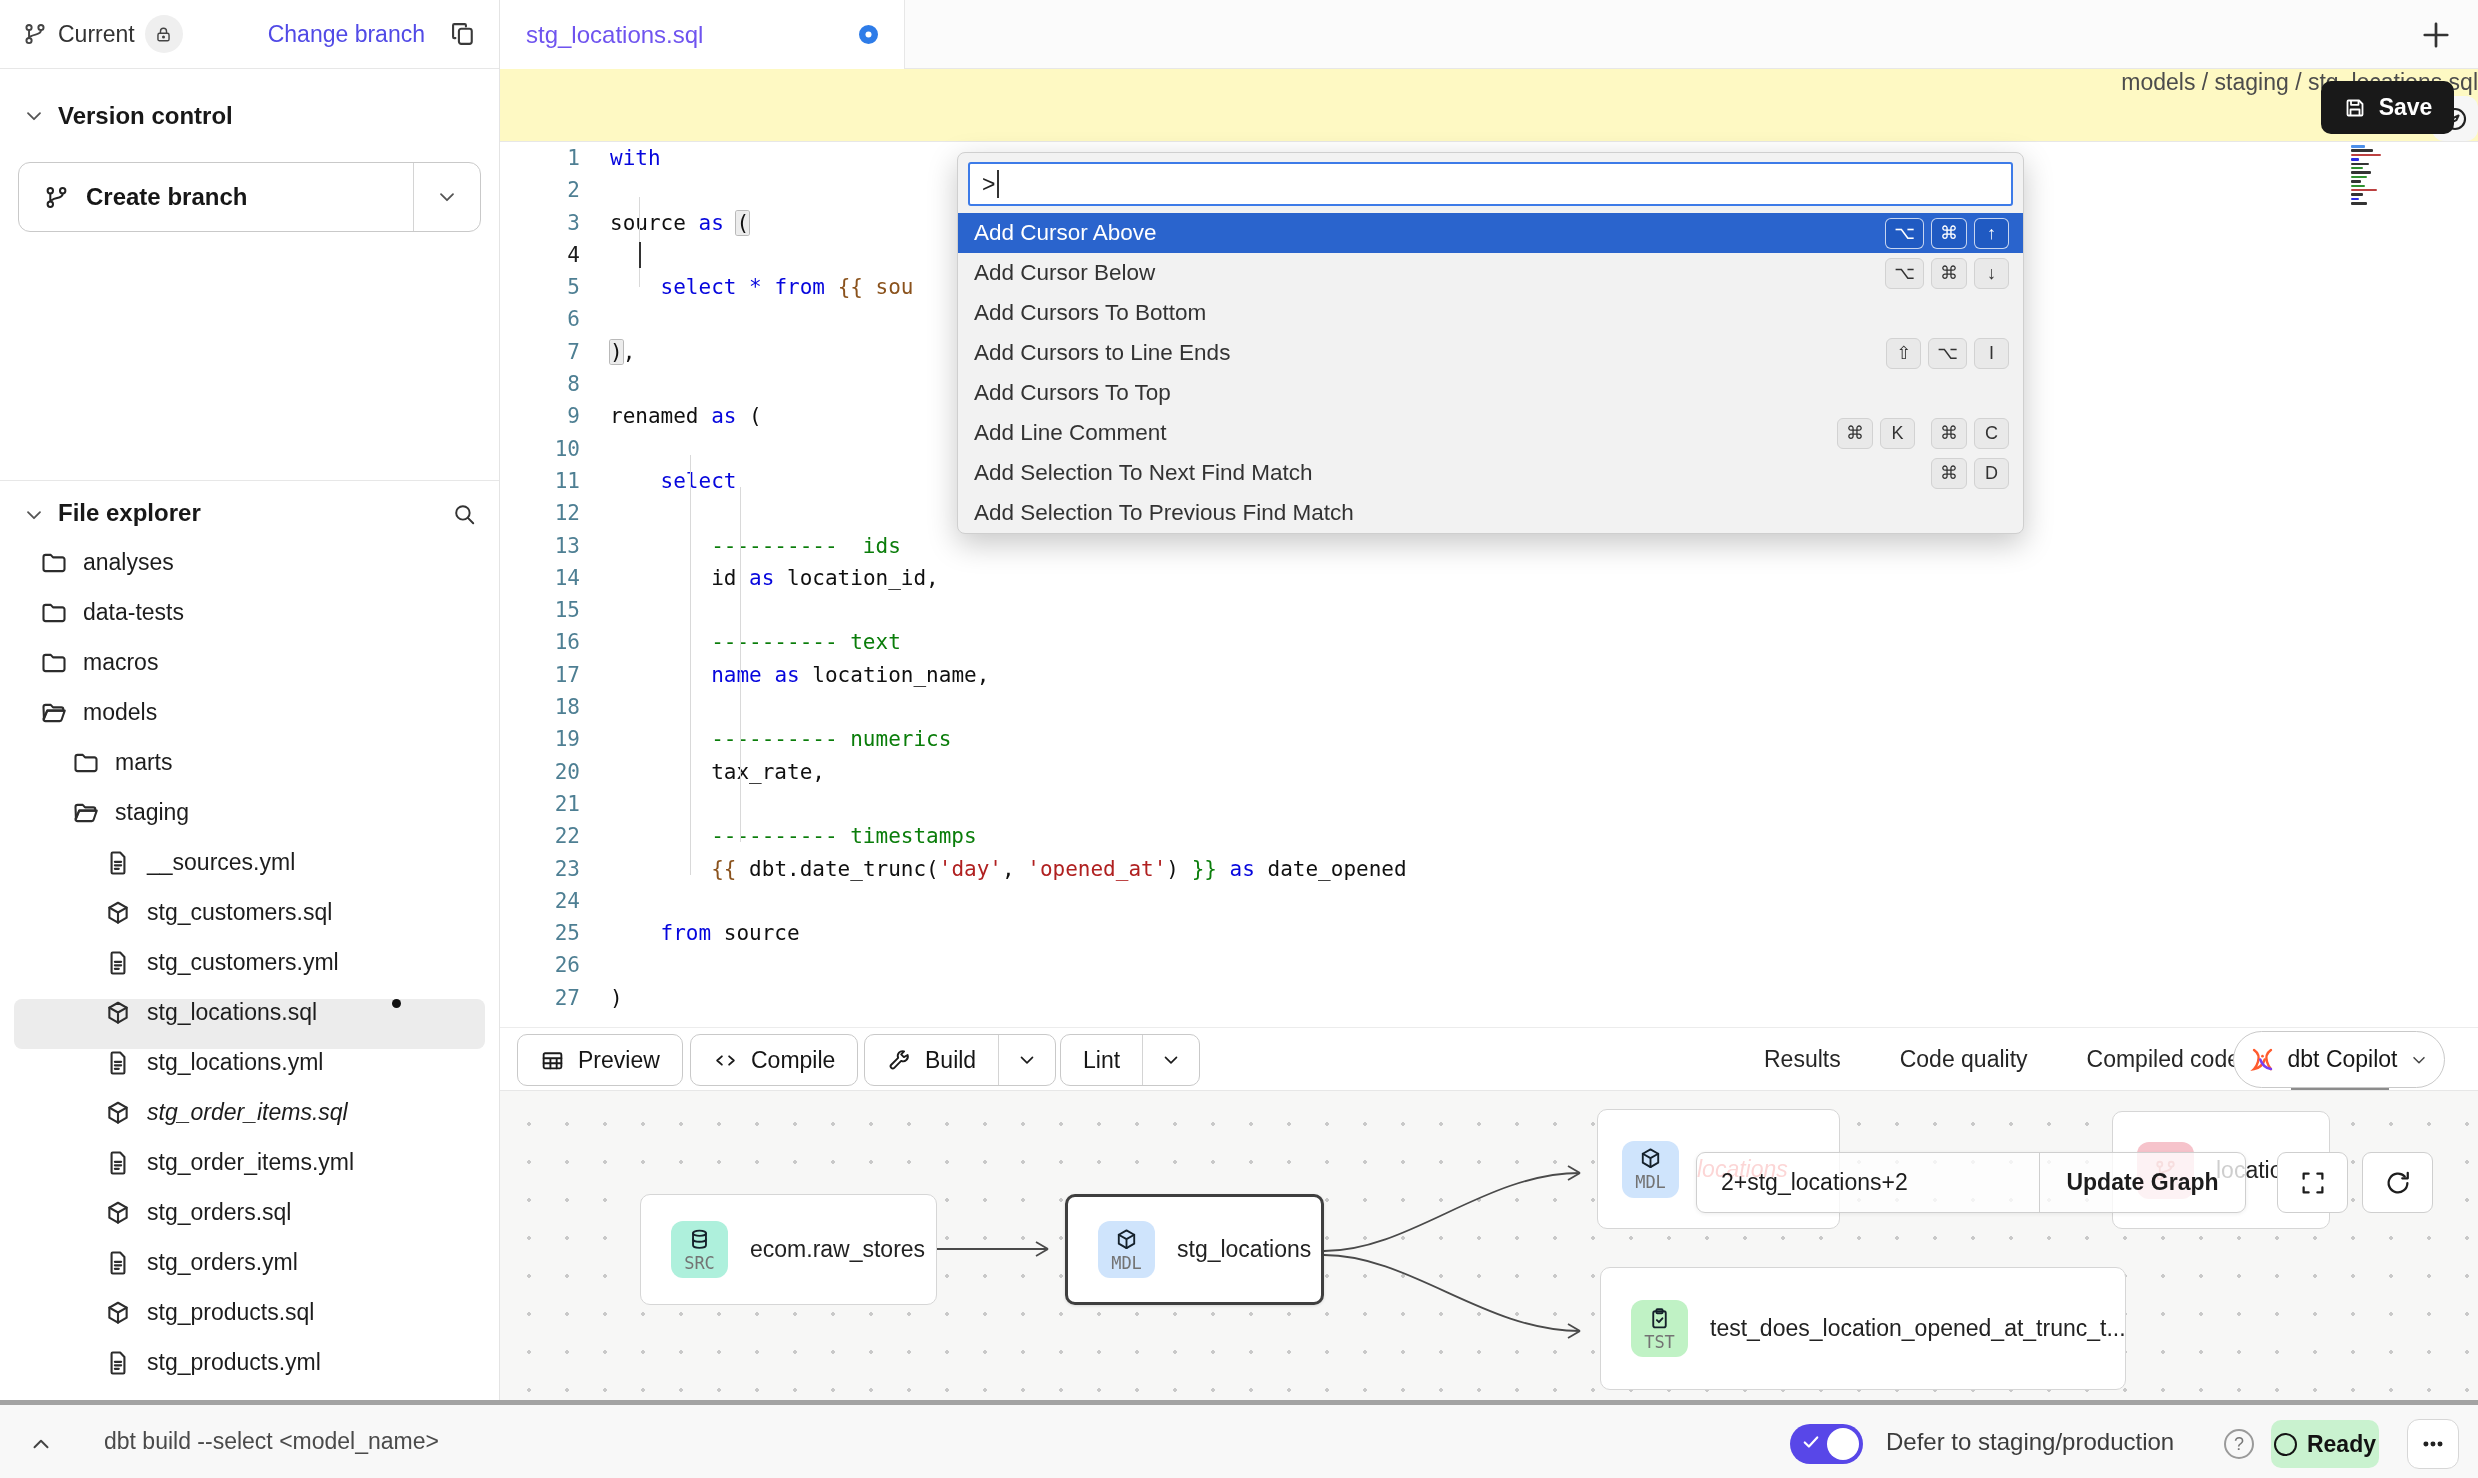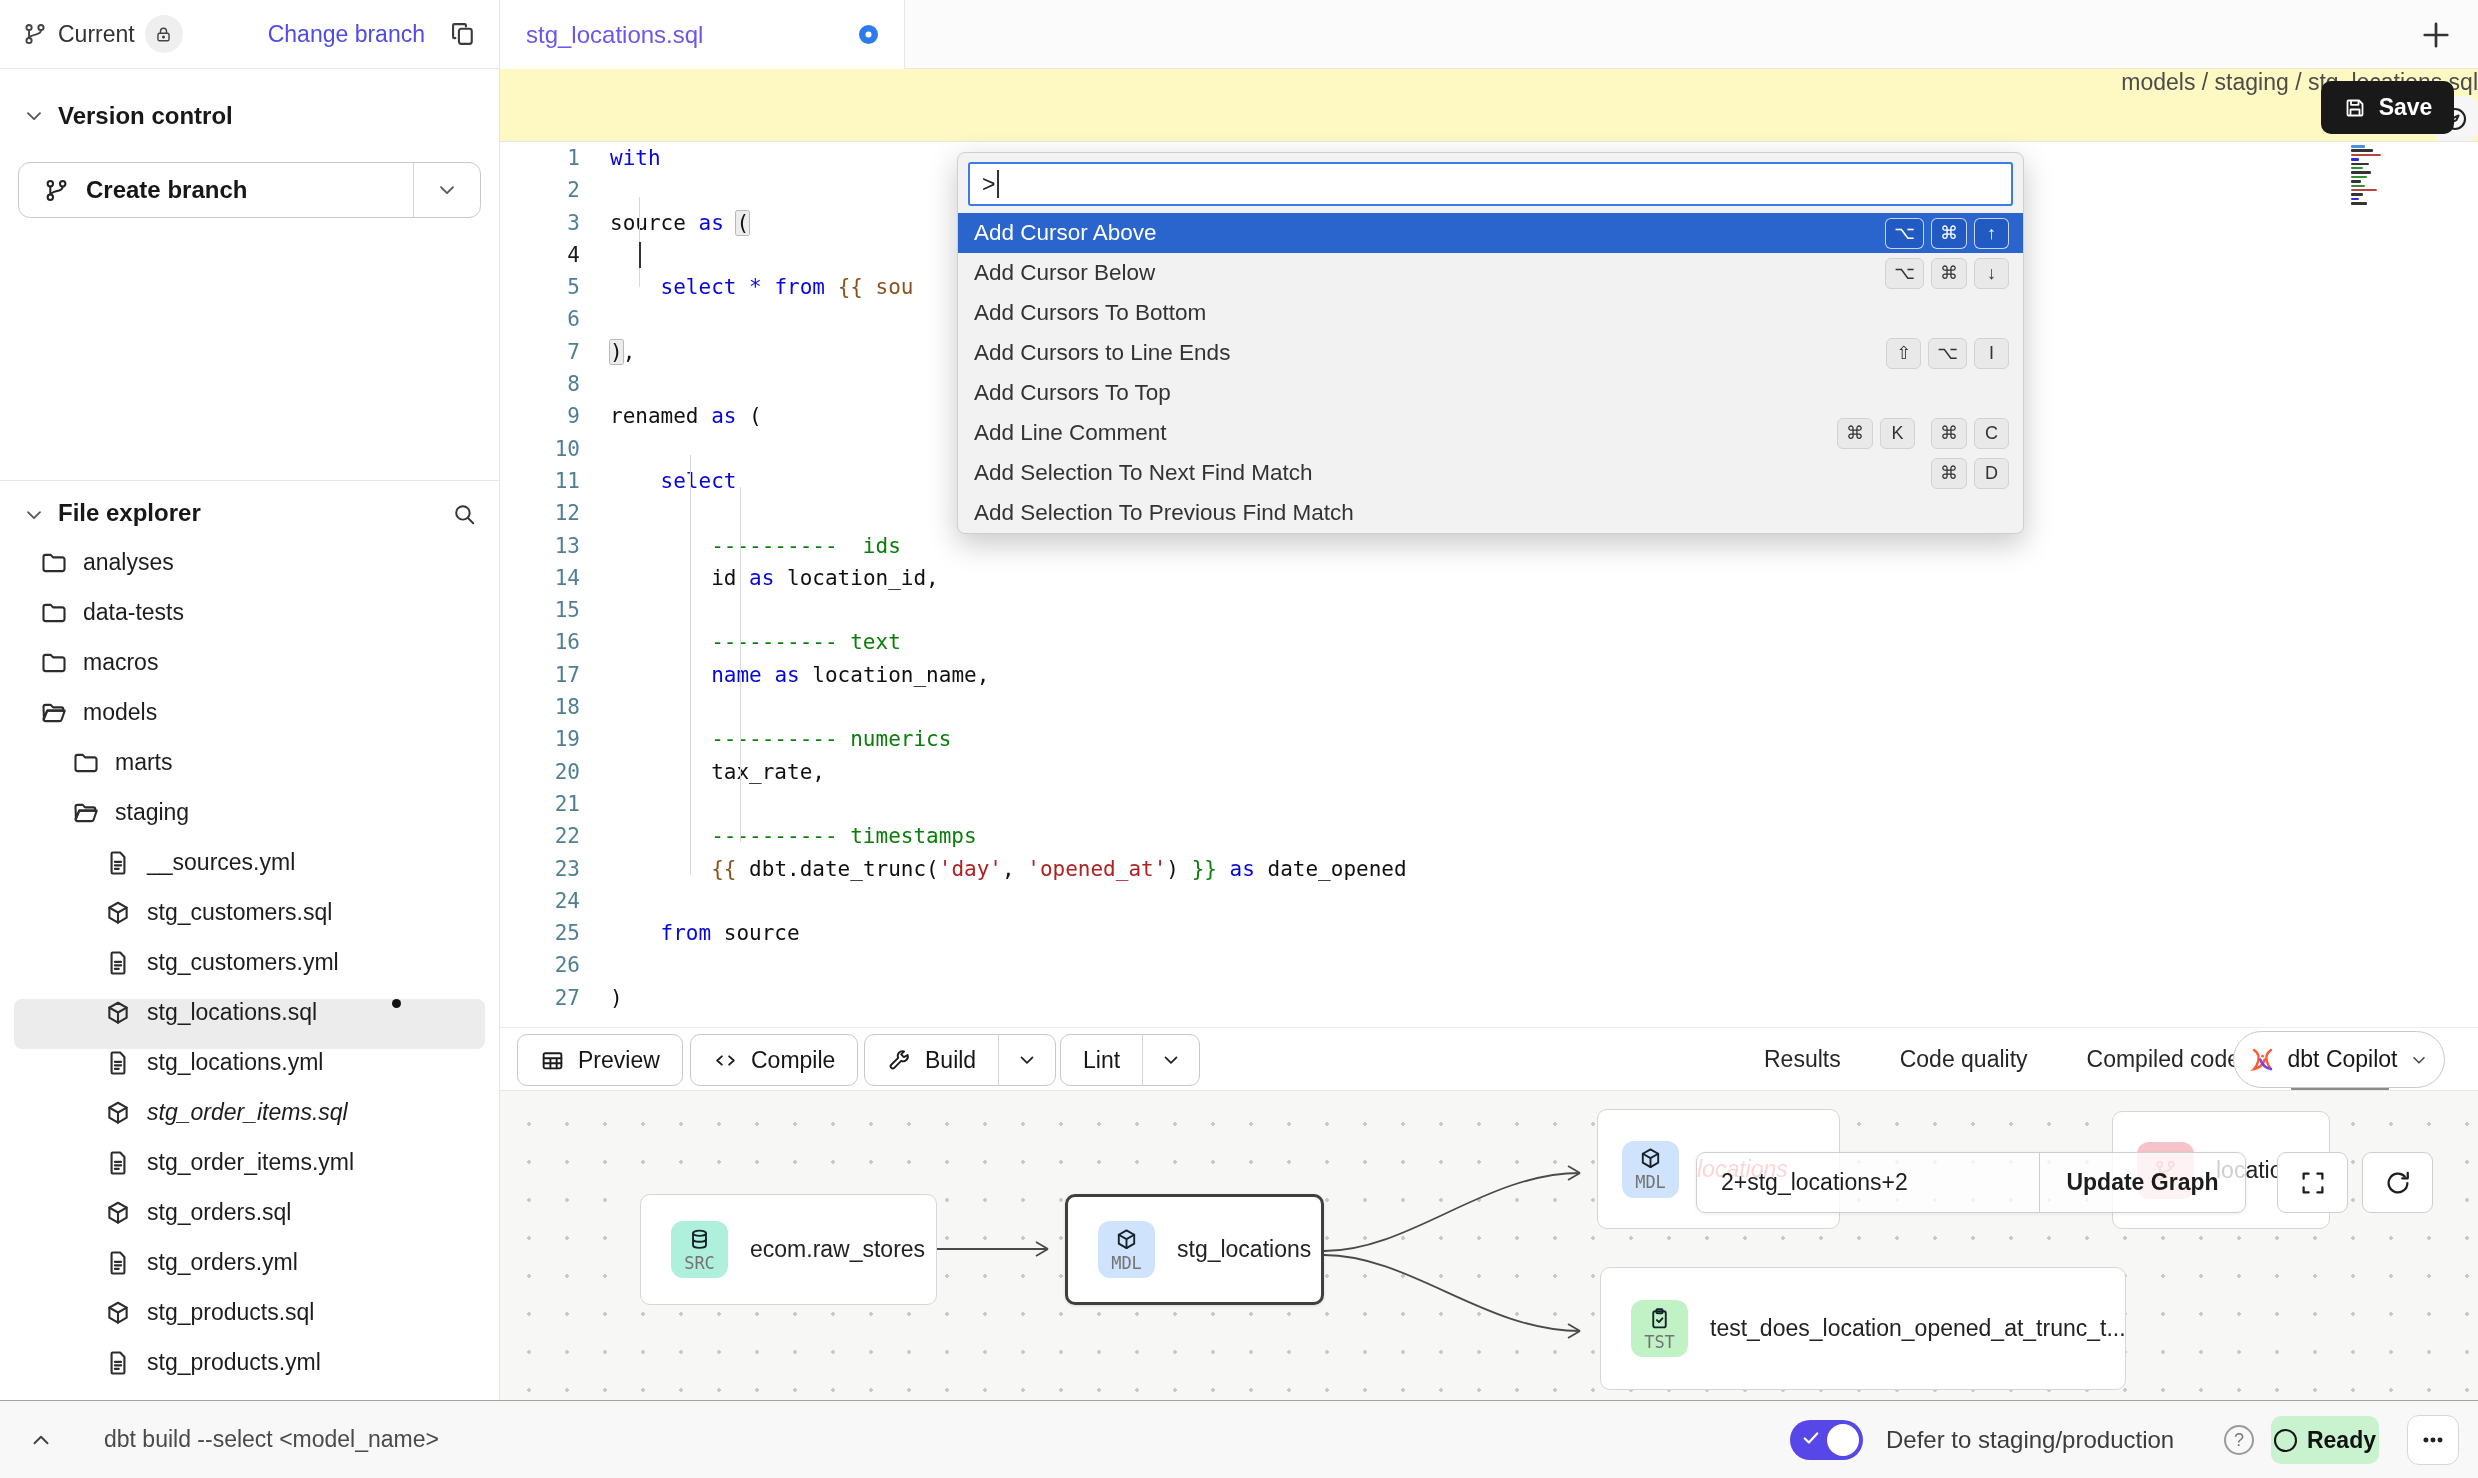"Create branch" #create-branch { height: 56px -> 70px }
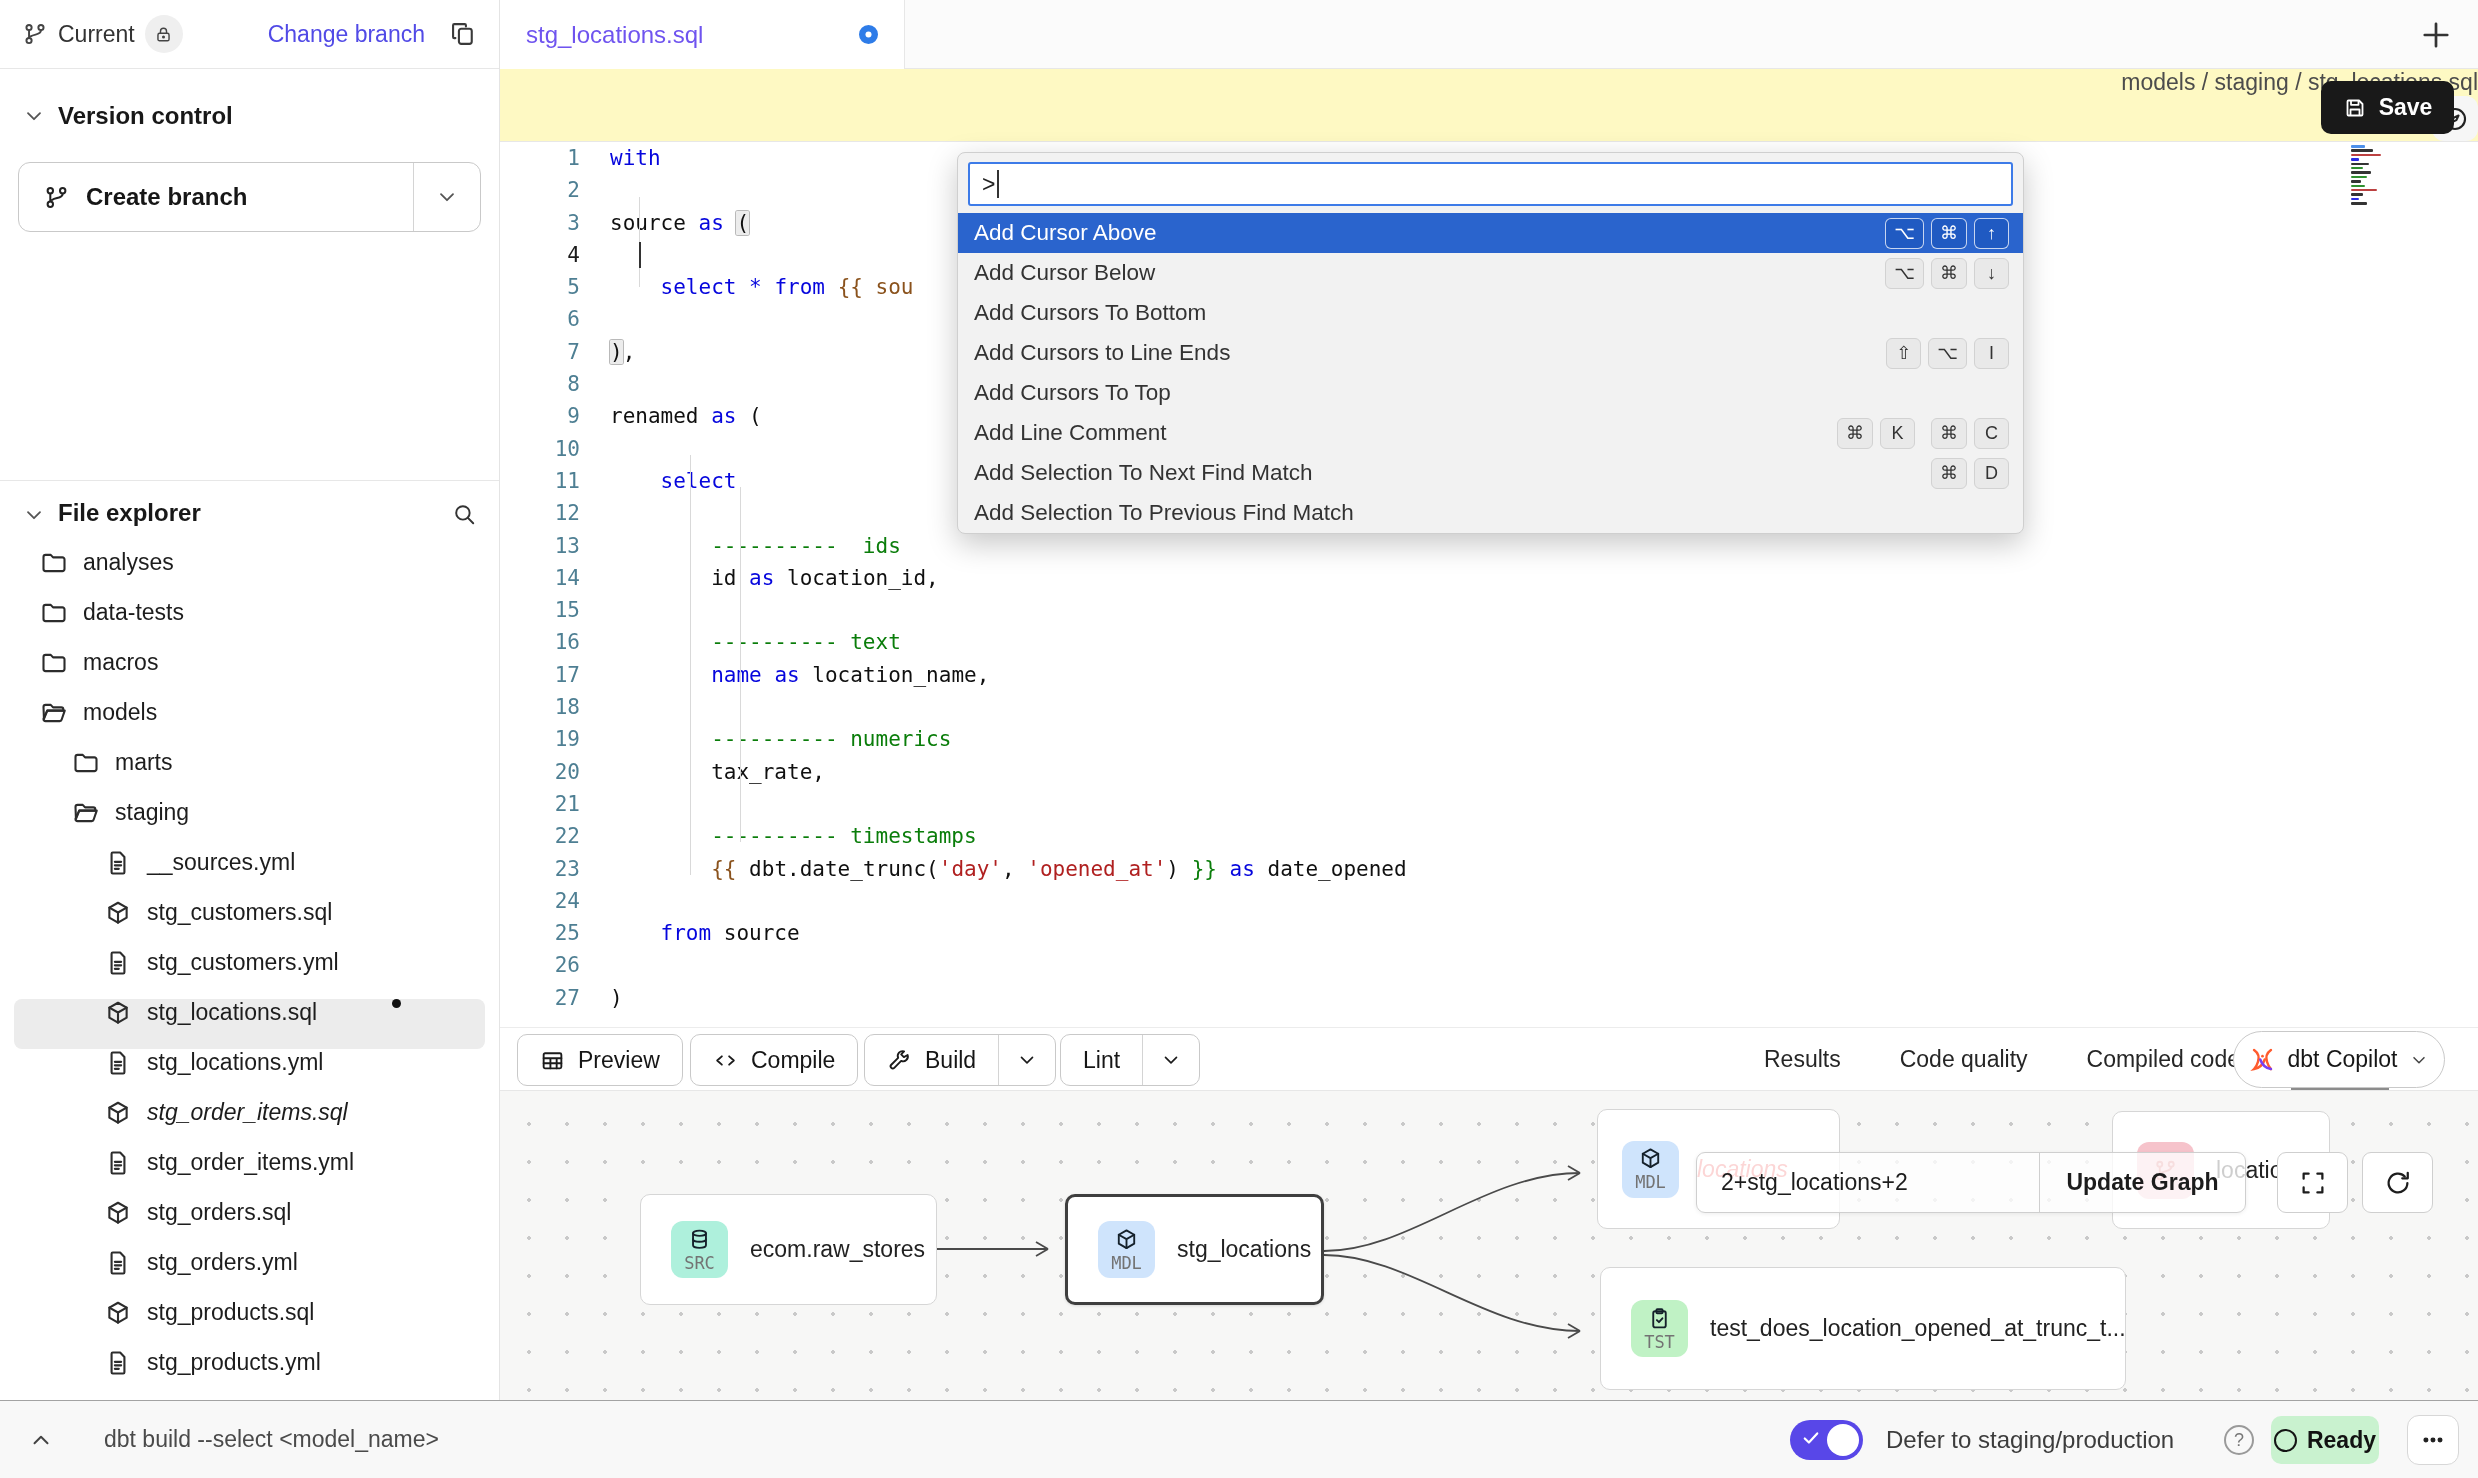"dbt build --select <model_name>" #statusbar { border-top: 1px solid #a3a3a3 -> 5px solid #a3a3a3 }
